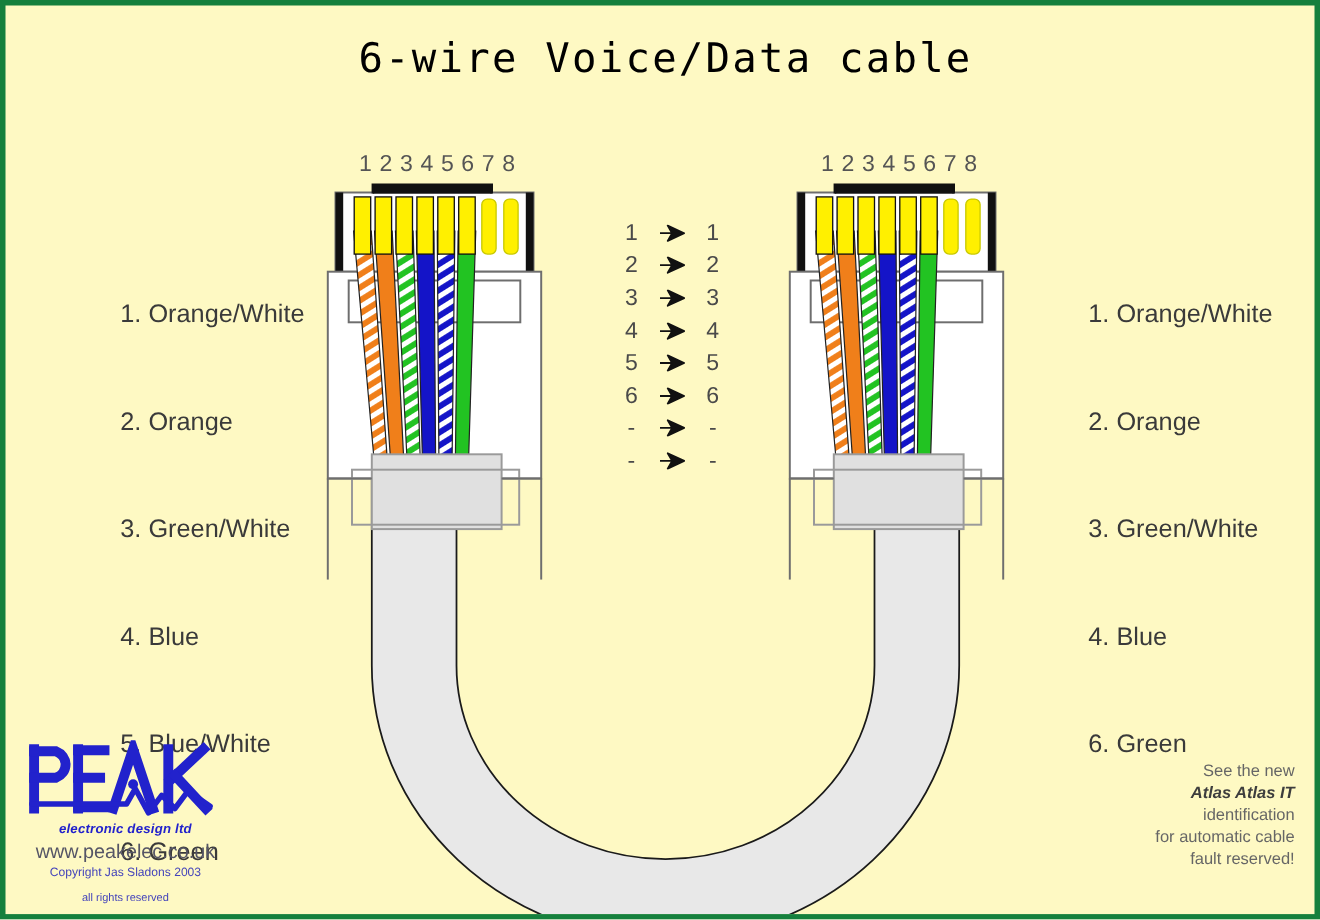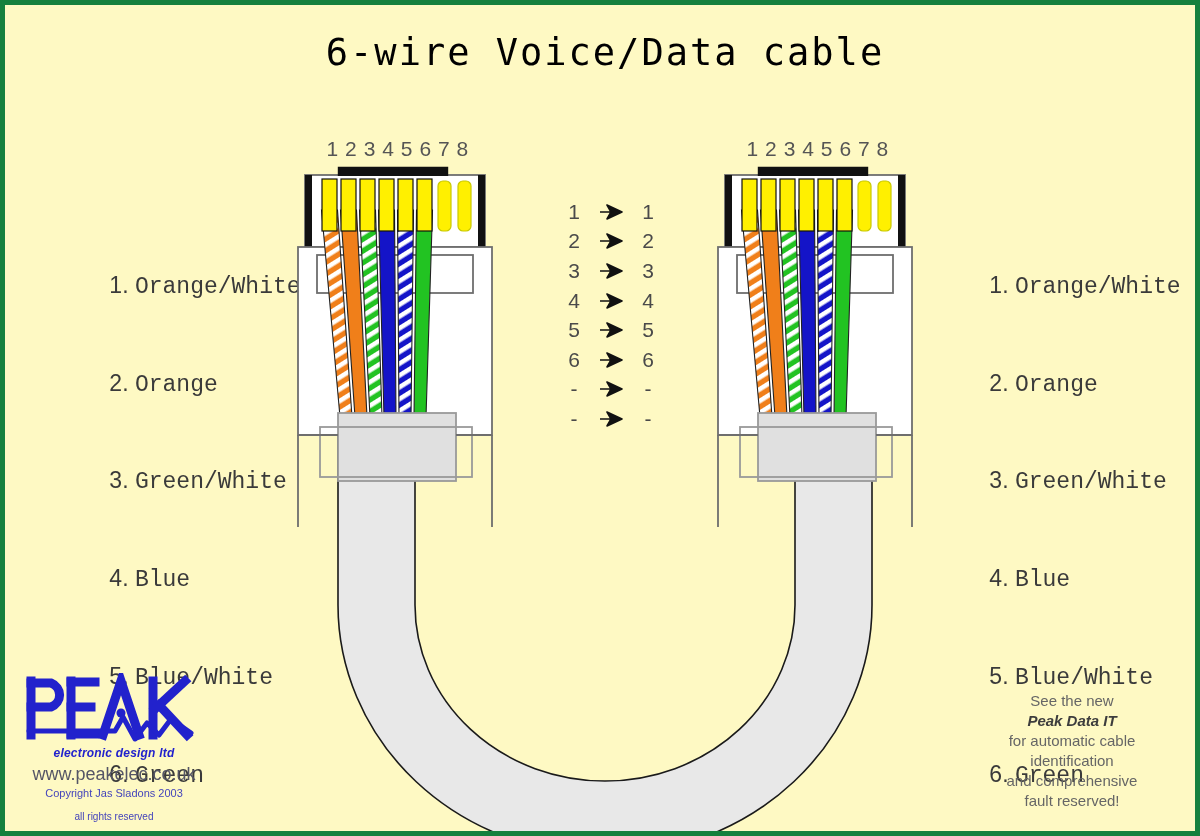"Orange/White" .pin-label { font-family: Liberation Mono, monospace -> none }
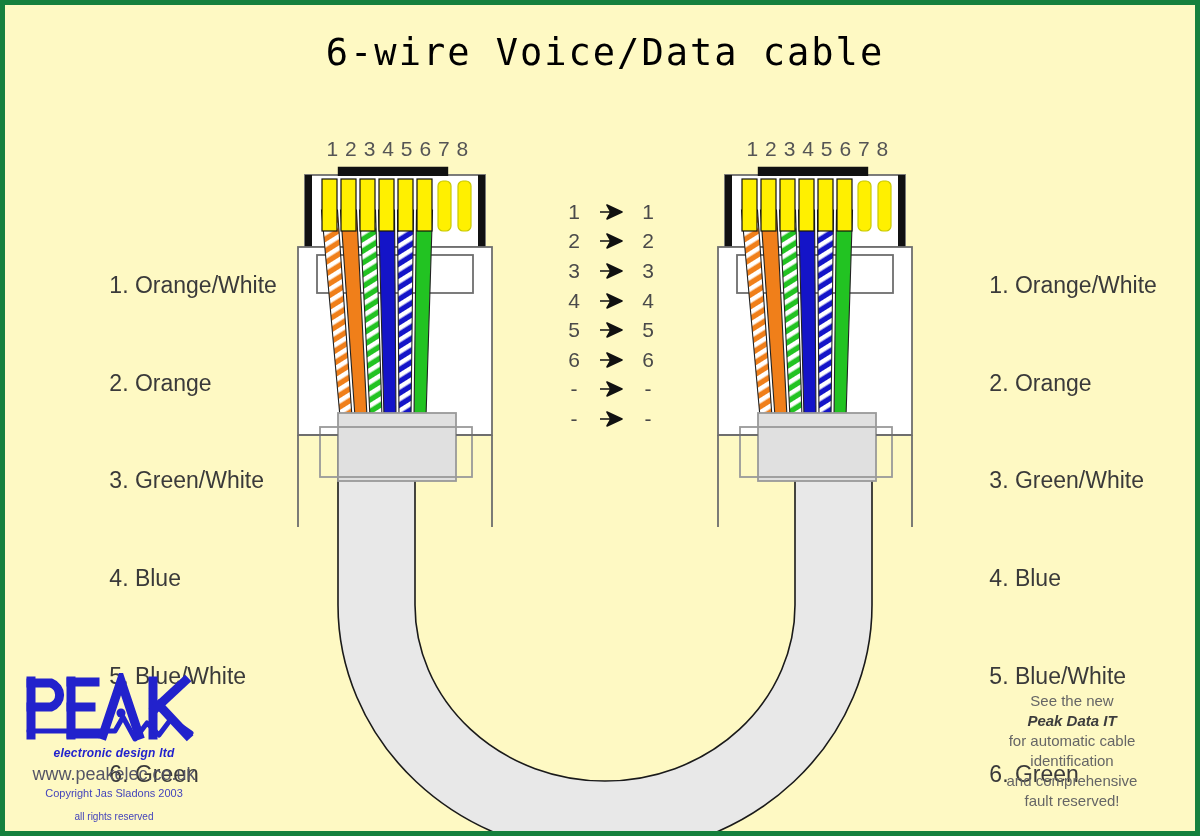"5. Blue/White" div.pin-row { html: <div> <span>5</span><span>. </span><span>Blue/White</span> </div> -> none }
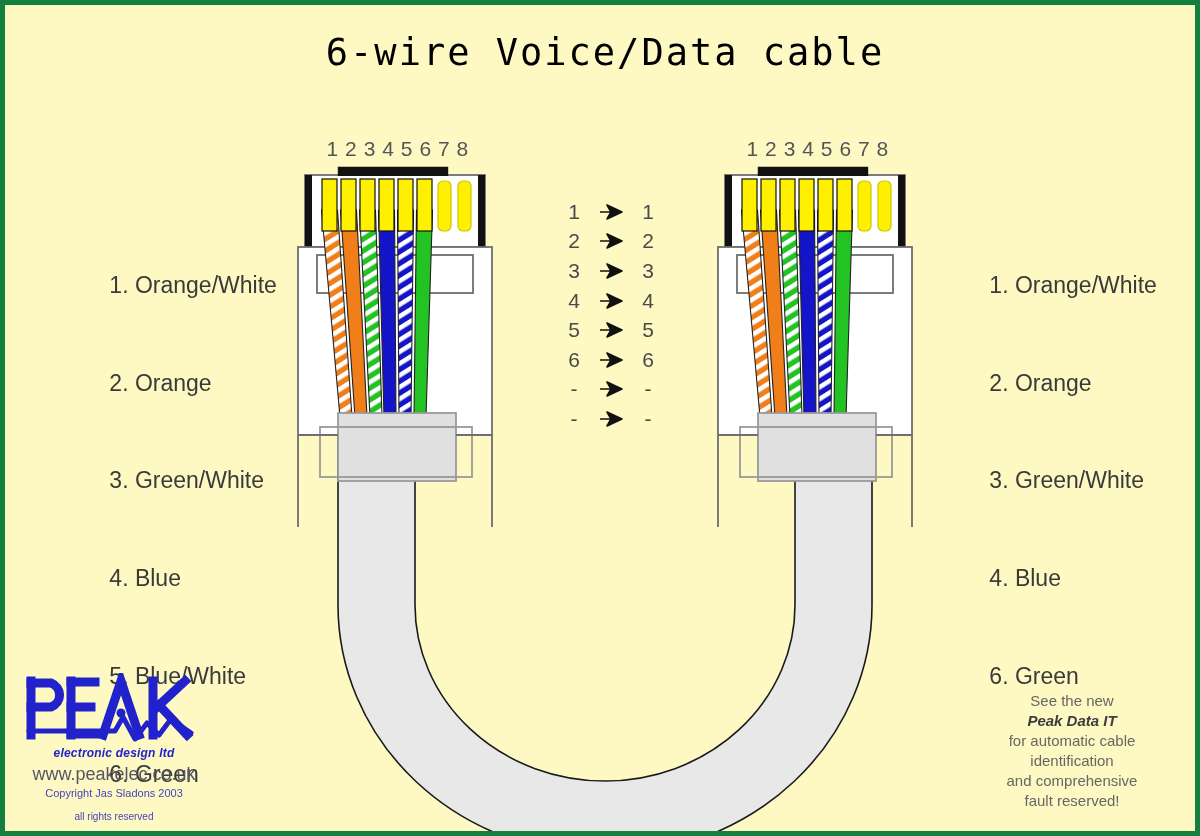"See the new" #promo { text-align: center -> right }
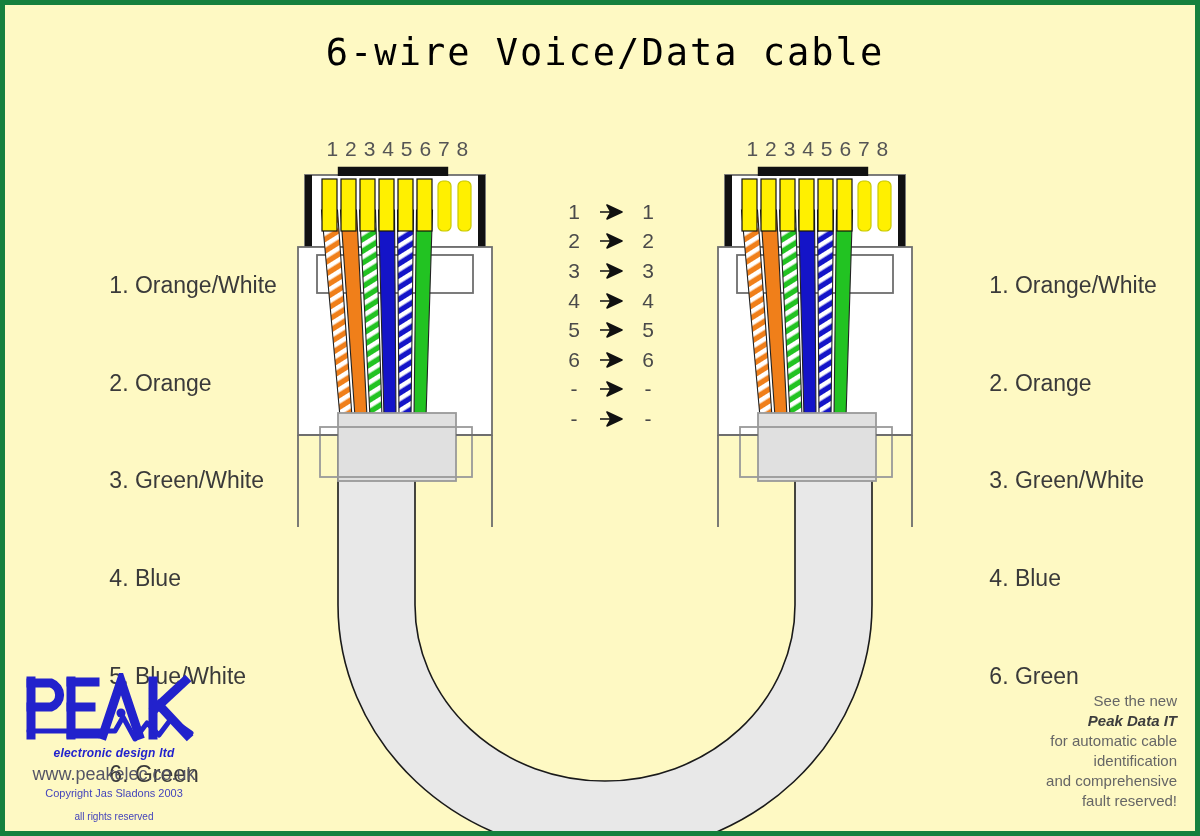"Peak Data IT" div.promo-strong { text: Peak Data -> Atlas Atlas }
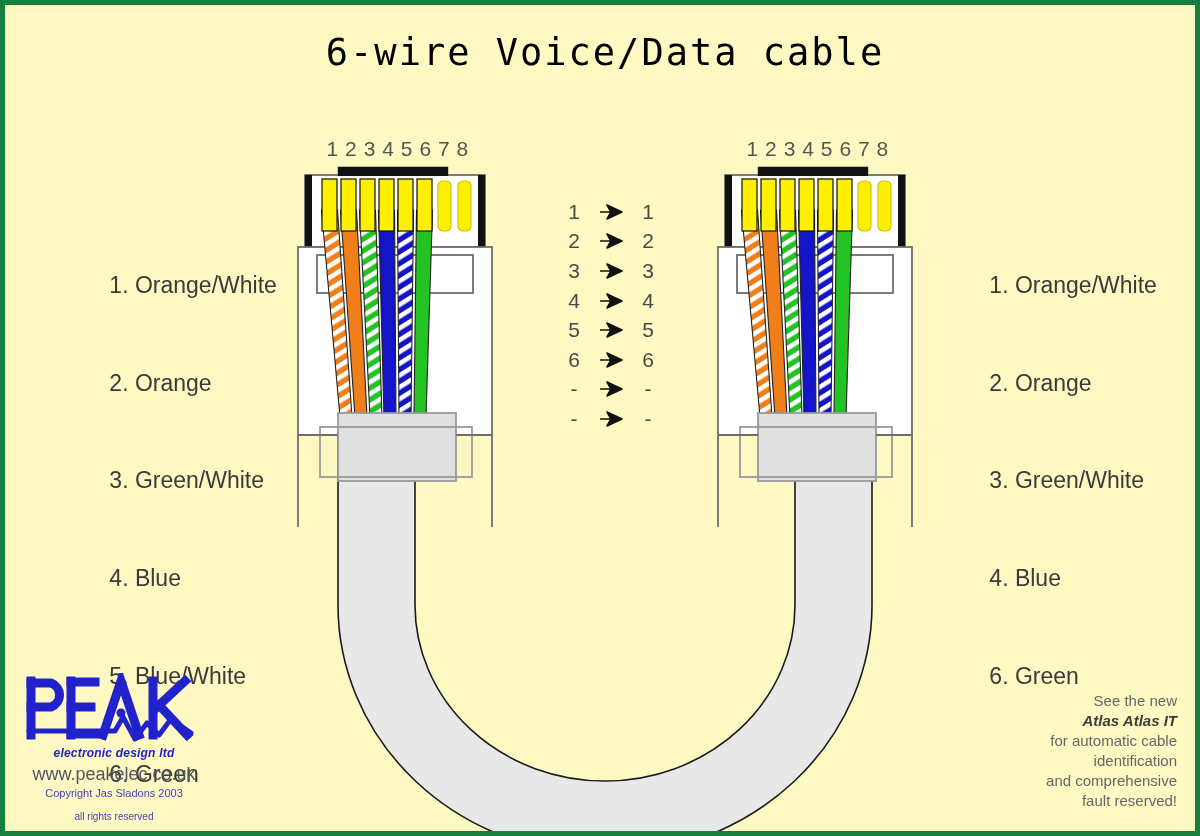"for automatic cable" div { order: before "identification" -> after "identification" }
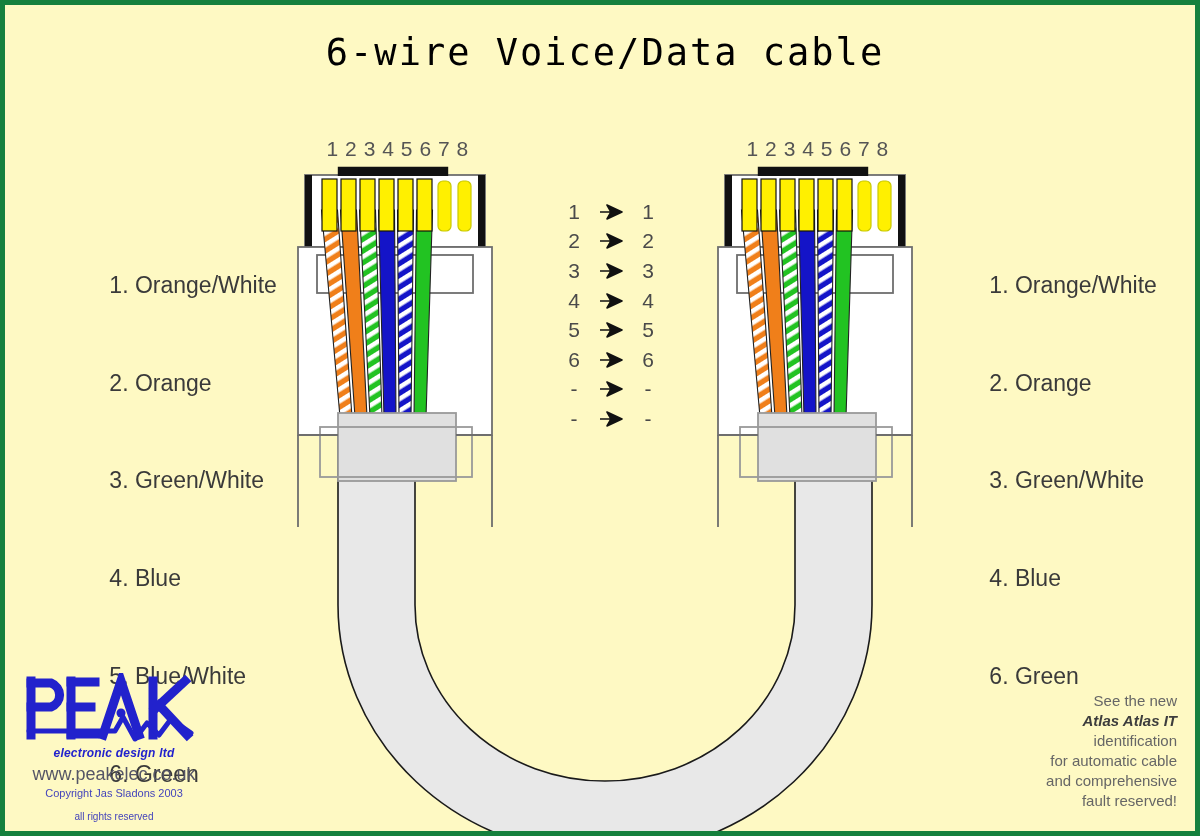"and comprehensive" div { html: <div>and comprehensive</div> -> none }
